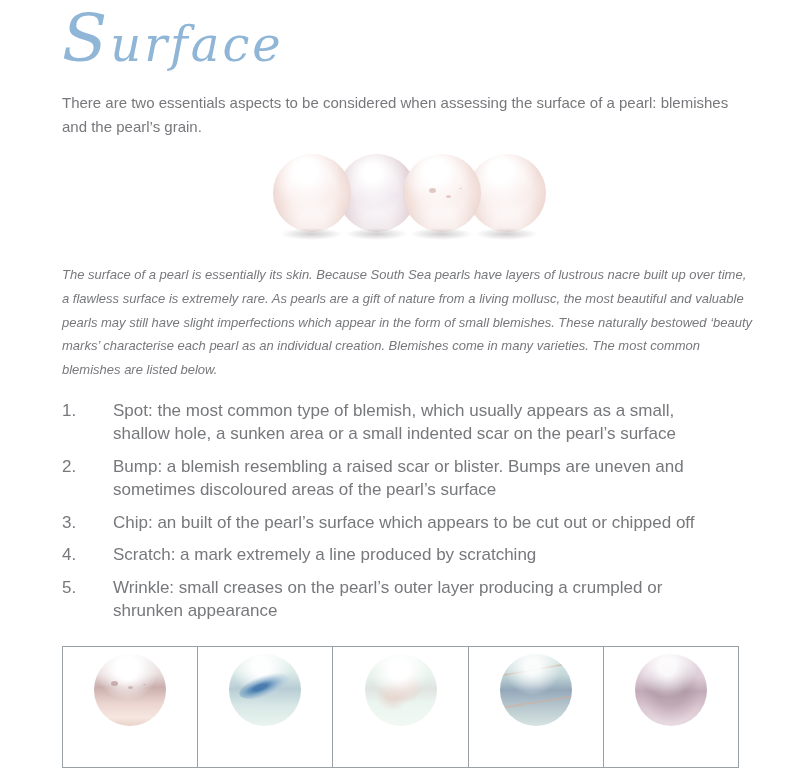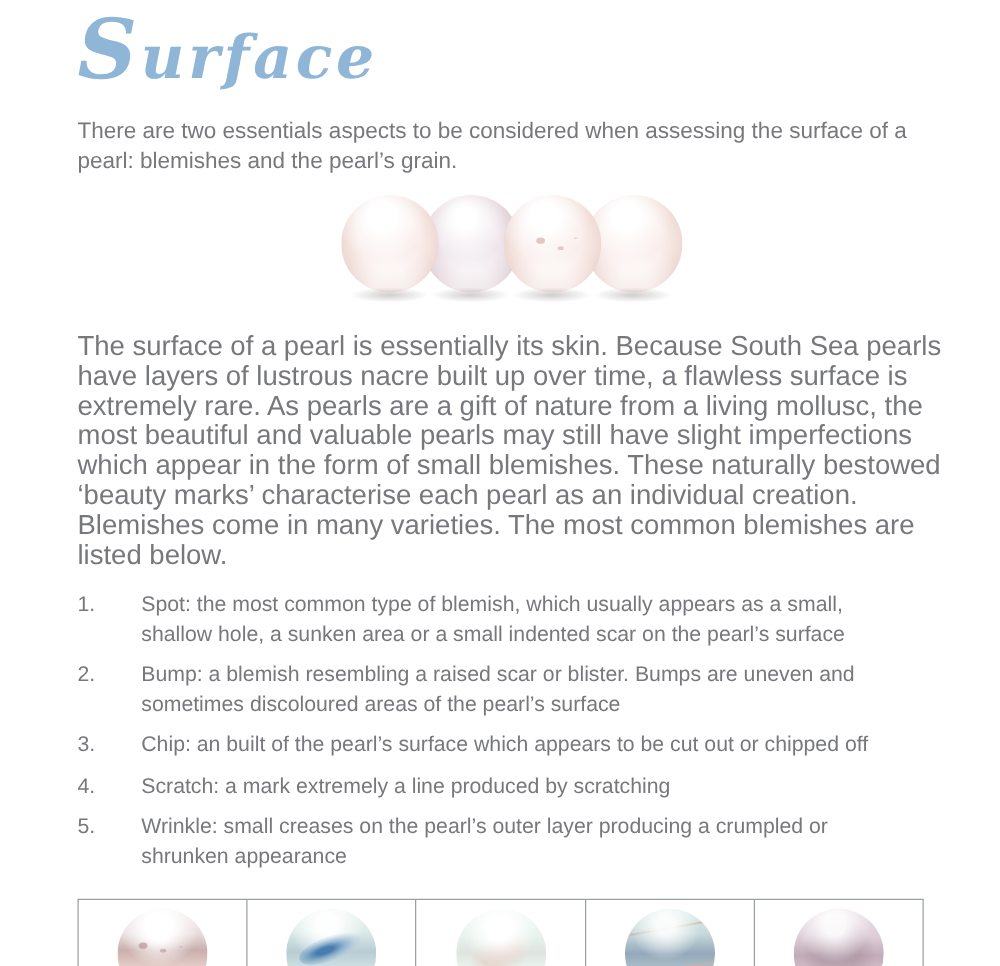"Surface" .title { font-weight: 700 -> 400 }
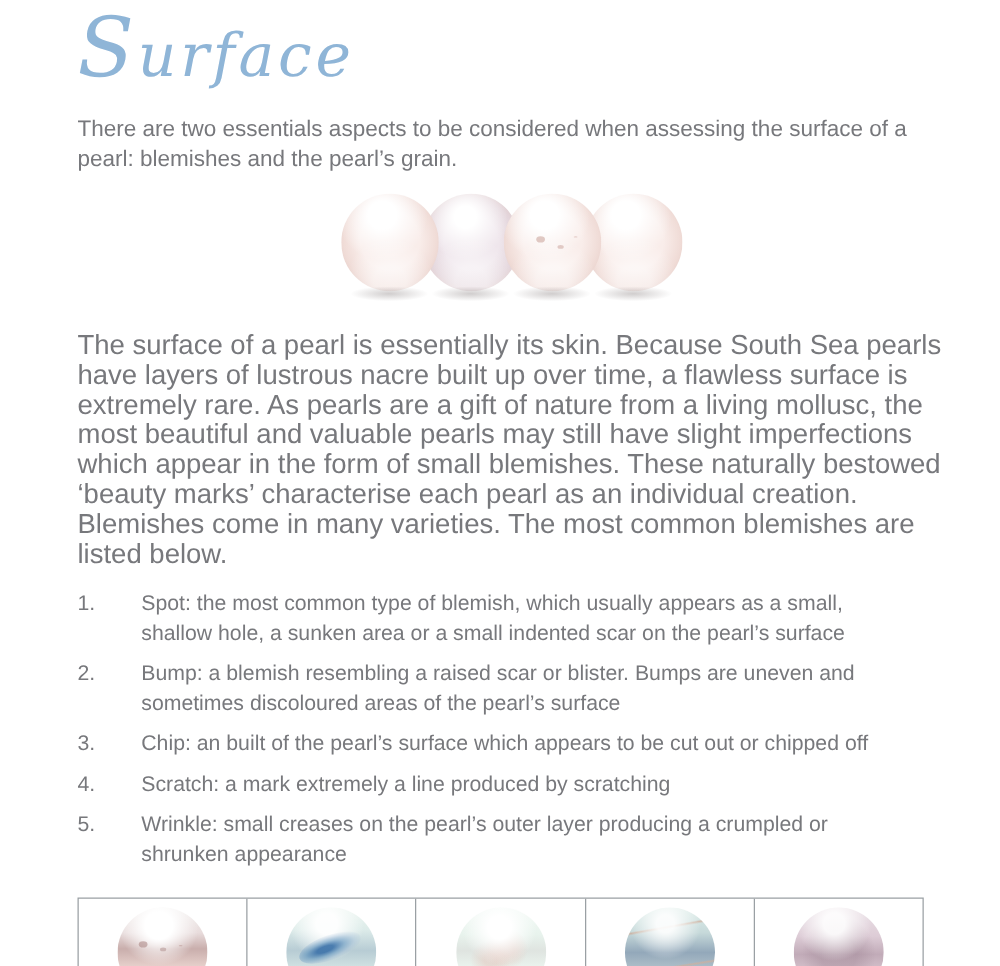"There are two essentials aspects" .intro { font-size: 18px -> 15px }
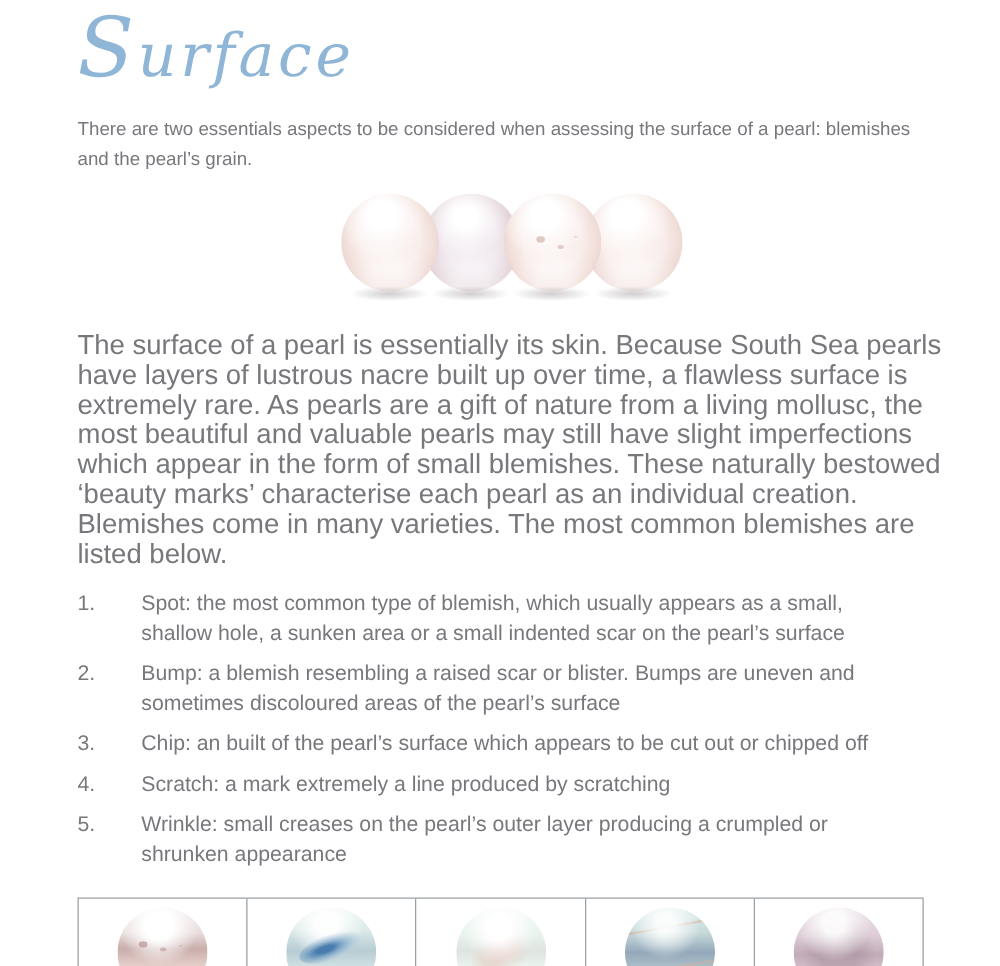"The surface of a pearl" .section-body { font-size: 22px -> 13px; font-style: none -> italic }
